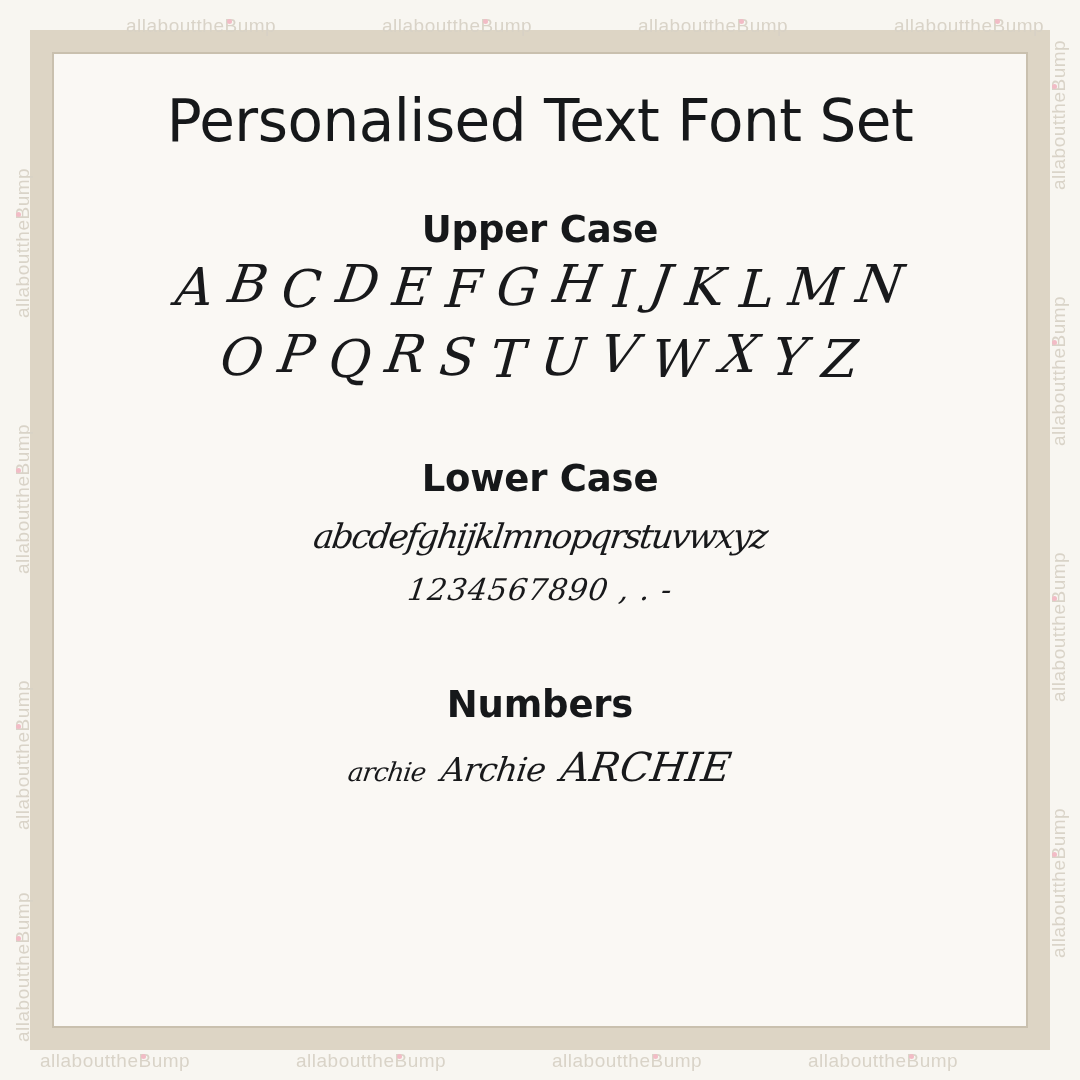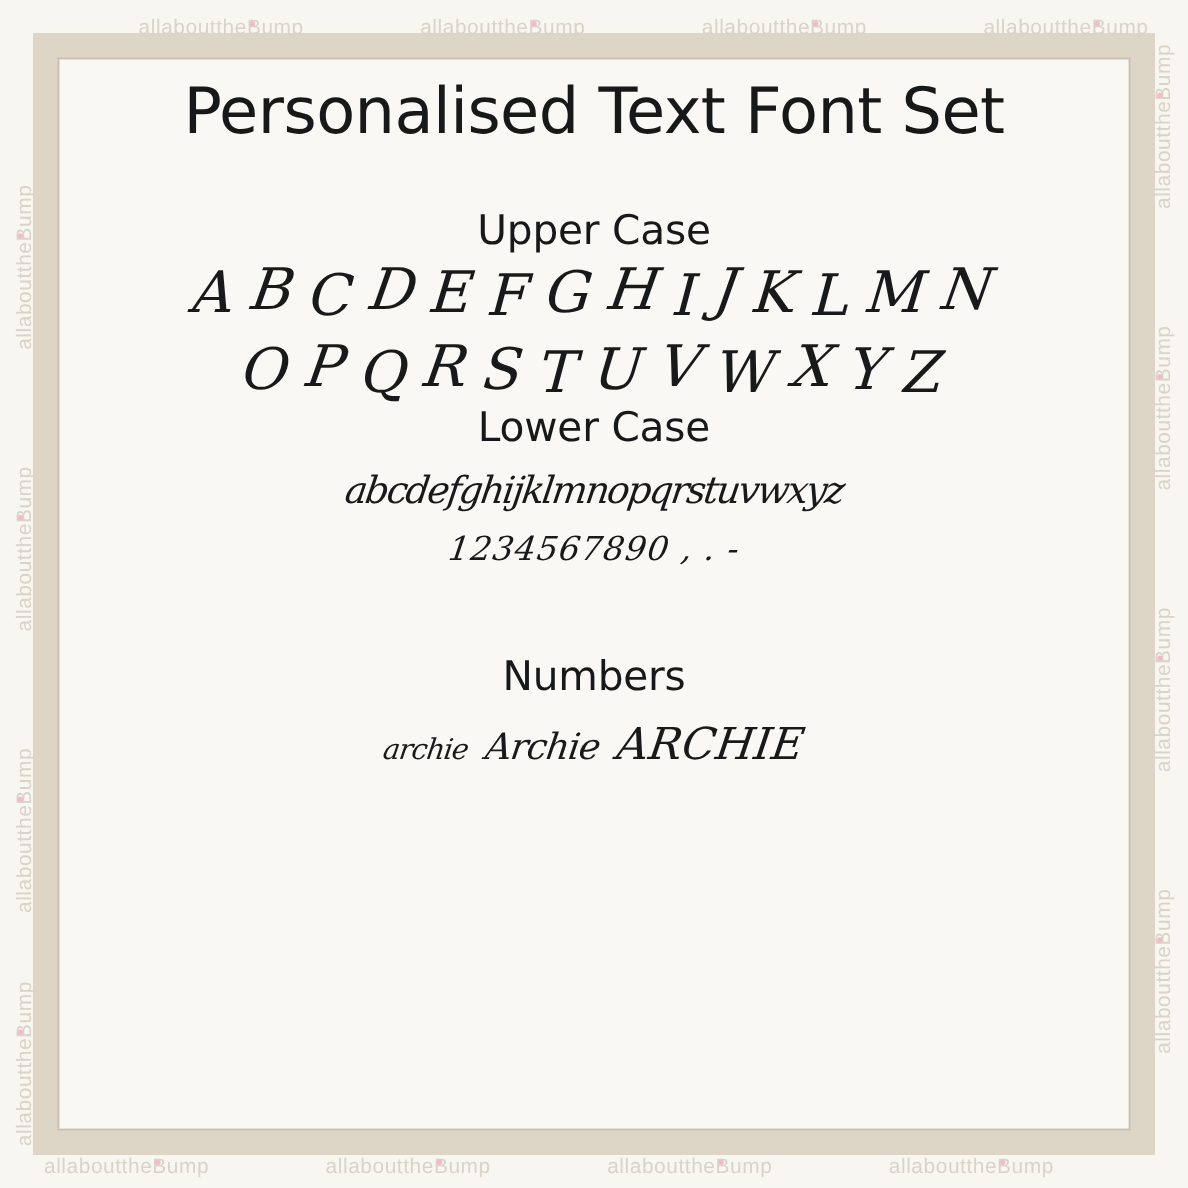"Personalised Text Font Set" #content { padding: 20px 40px -> 40px 40px }
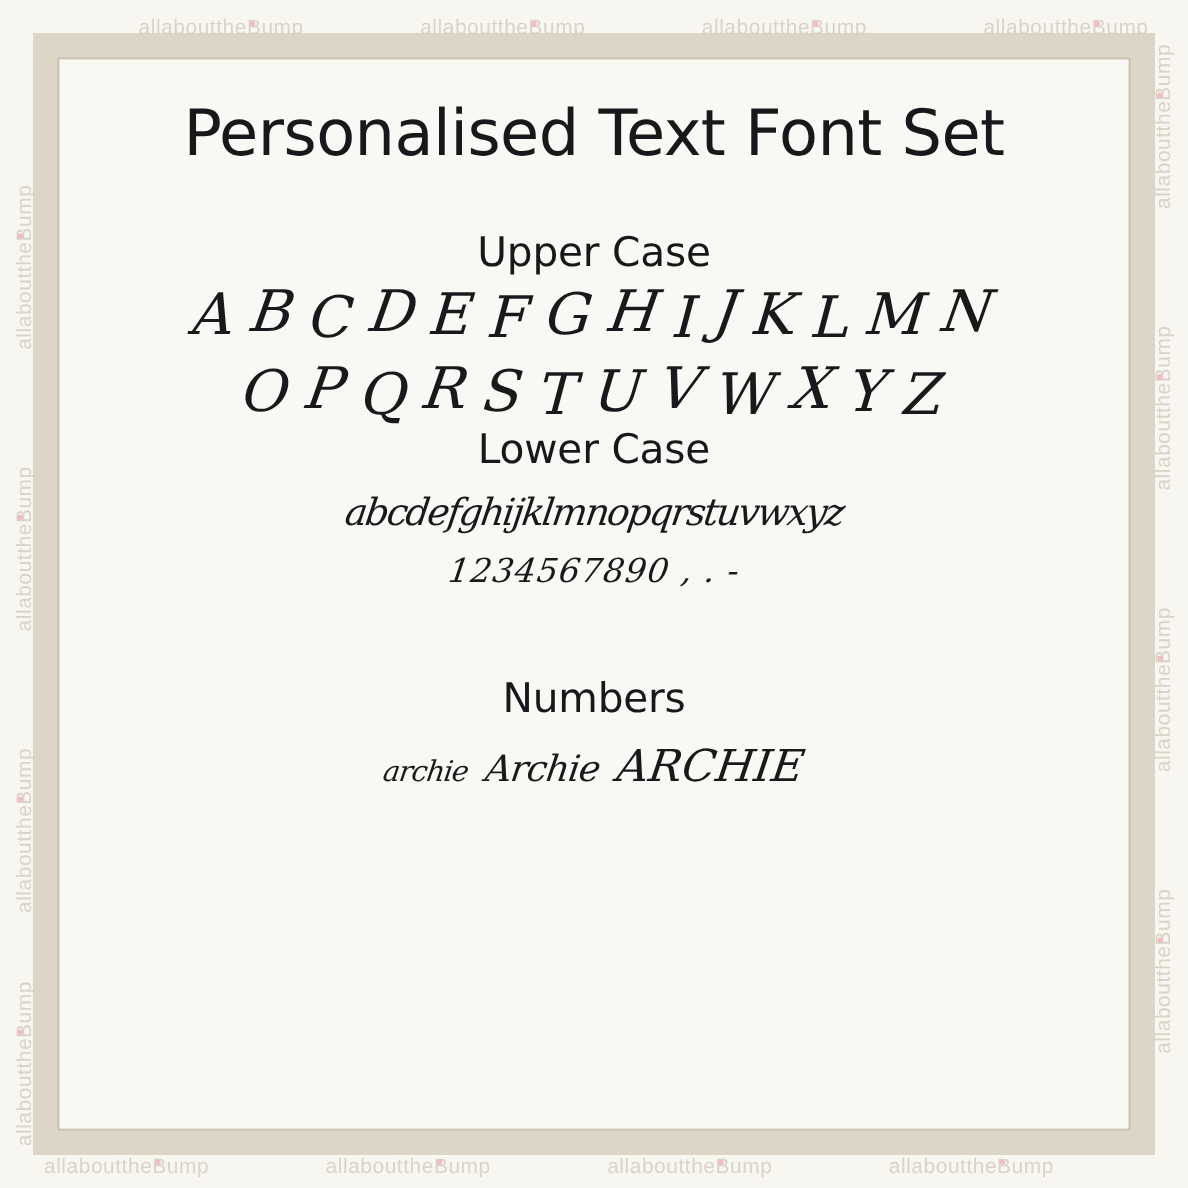"Upper Case" .section-title { font-weight: 400 -> 700 }
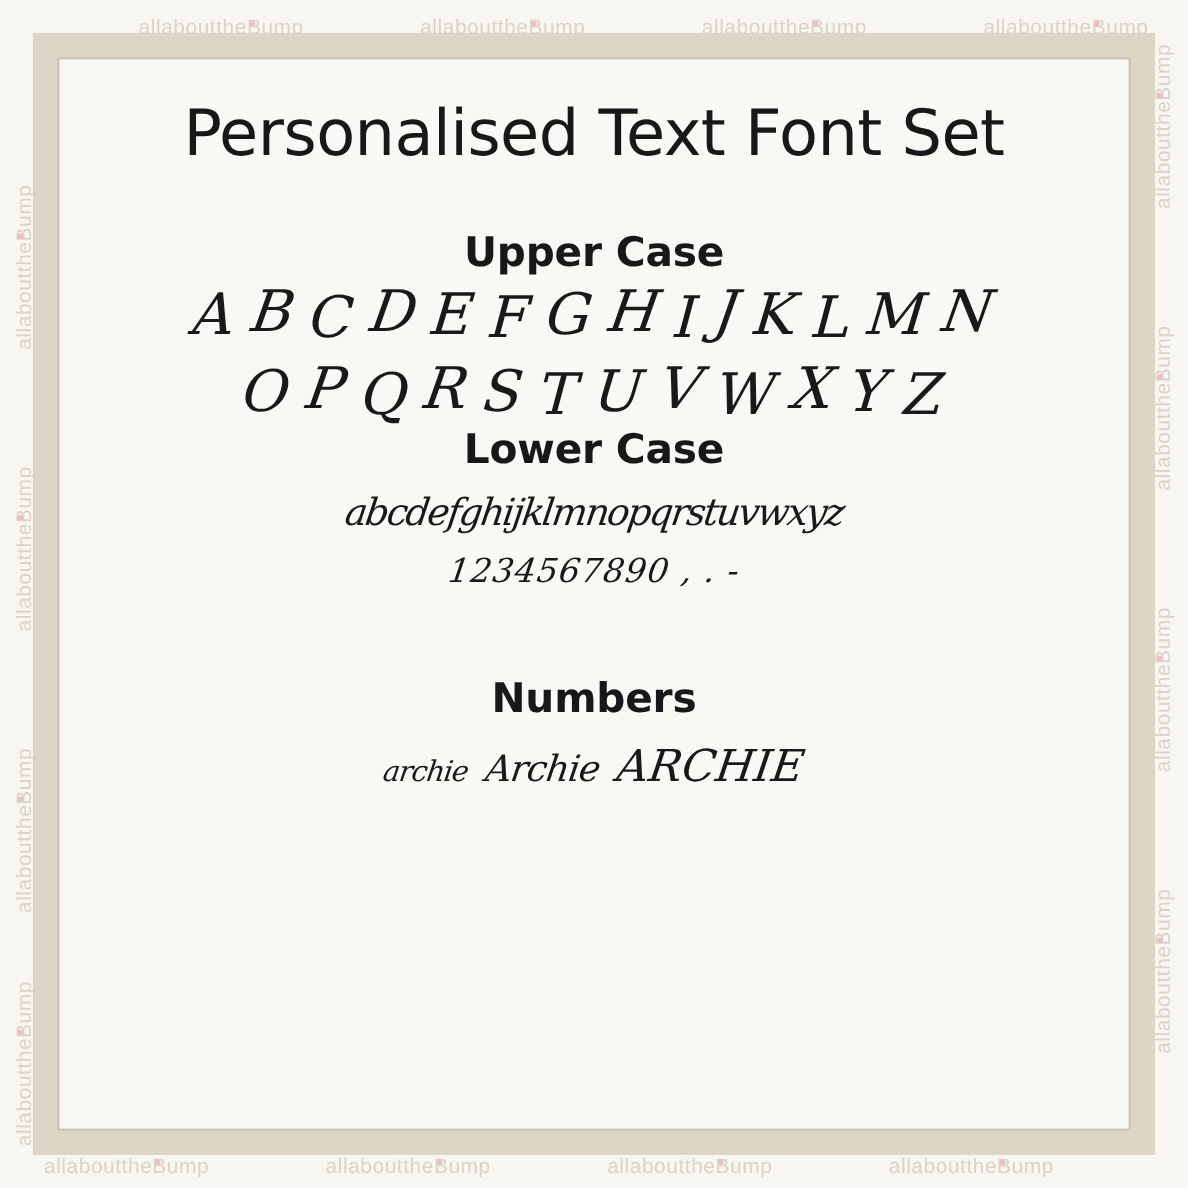"Lower Case" .sp-title-2 { margin-top: none -> 70px }
